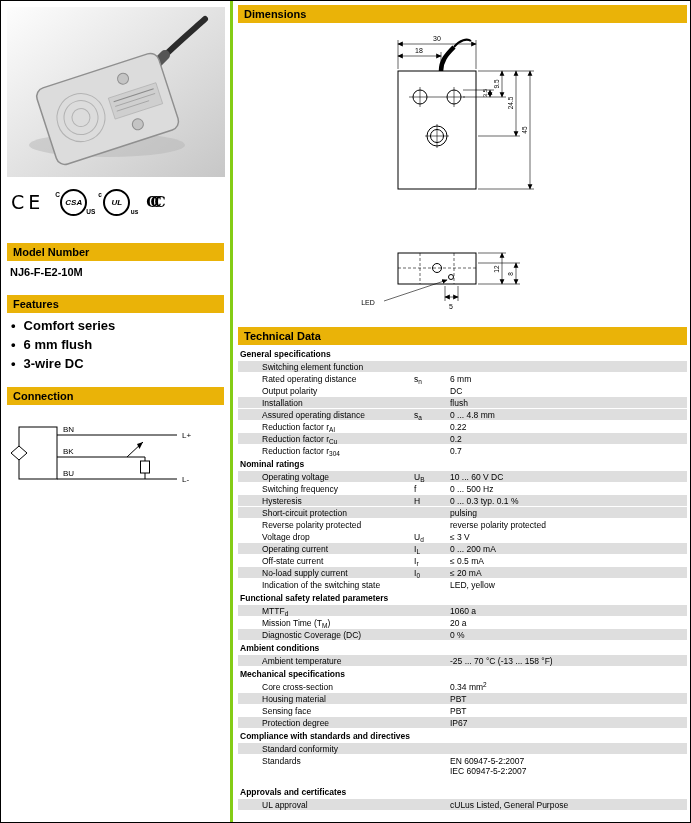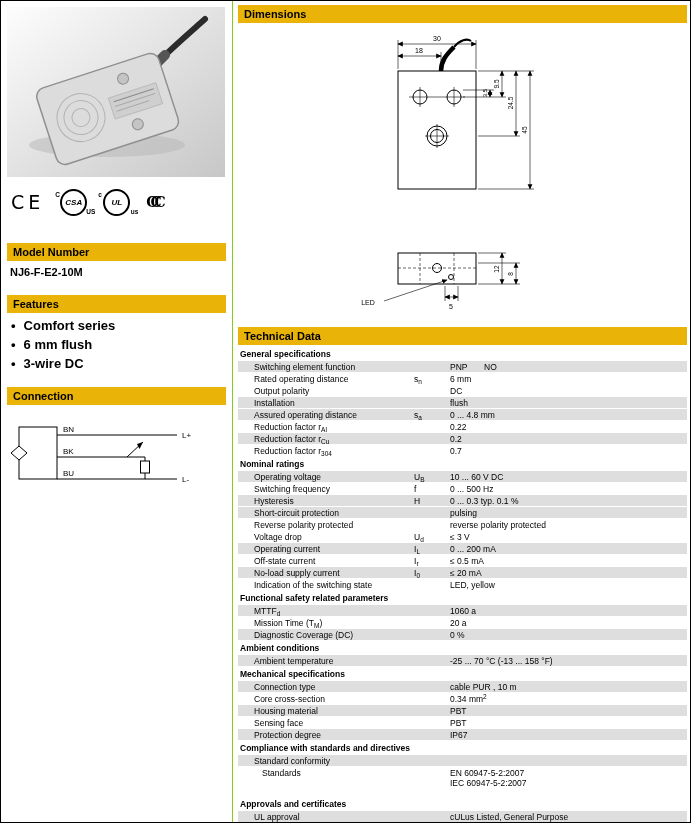"CE" .col-left { border-right: 1px solid #84cc16 -> 3px solid #84cc16 }
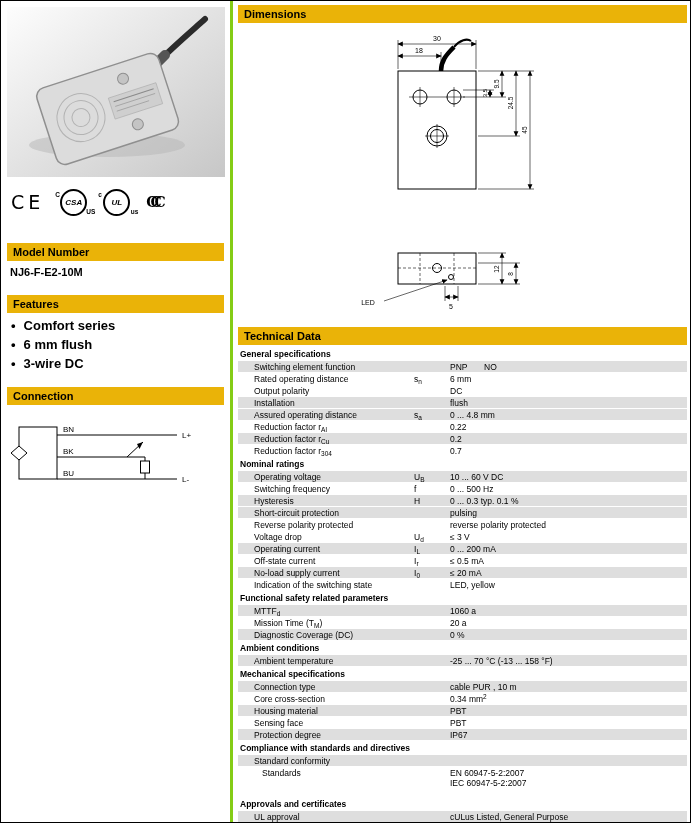"Switching element function" .td-row > .c-label { padding-left: 16px -> 24px }
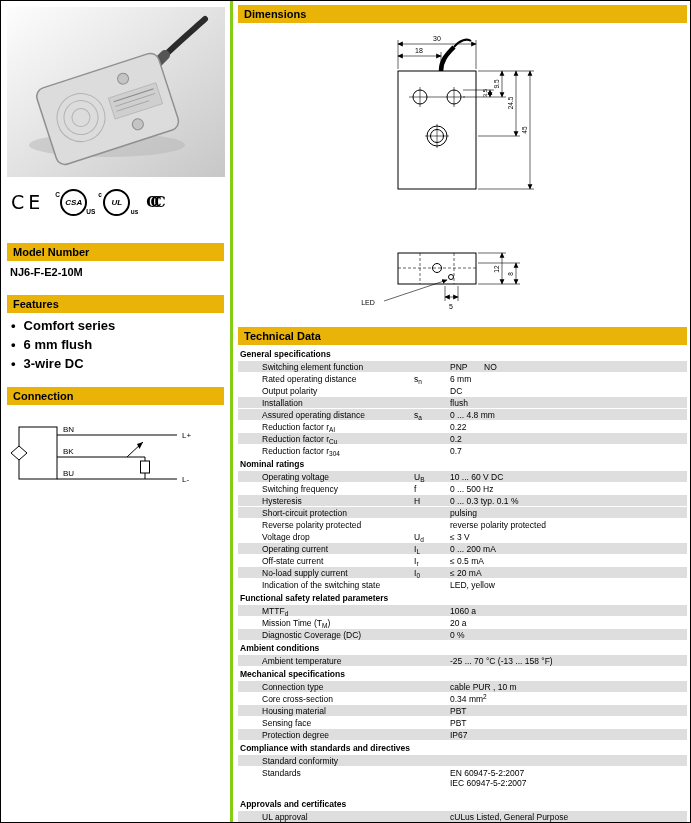"PNP NO" div.c-val { html: <div>PNP&nbsp;&nbsp;&nbsp;&nbsp;&nbsp;&nbsp;&nbsp;NO</div> -> none }
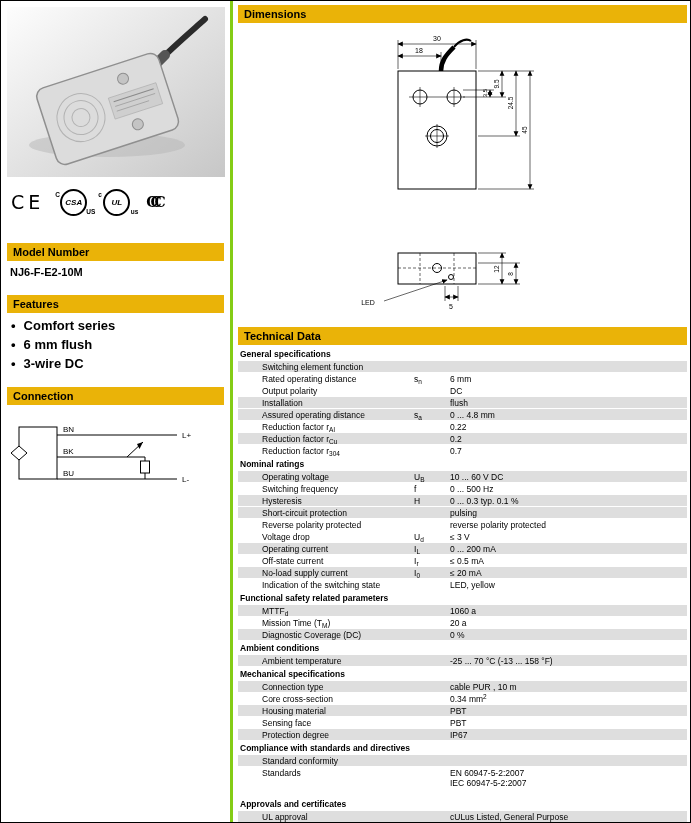"Connection type" div.td-row { html: <div> <div>Connection type</div> <div></div> <div>cable PUR , 10 m</div> </div> -> none }
